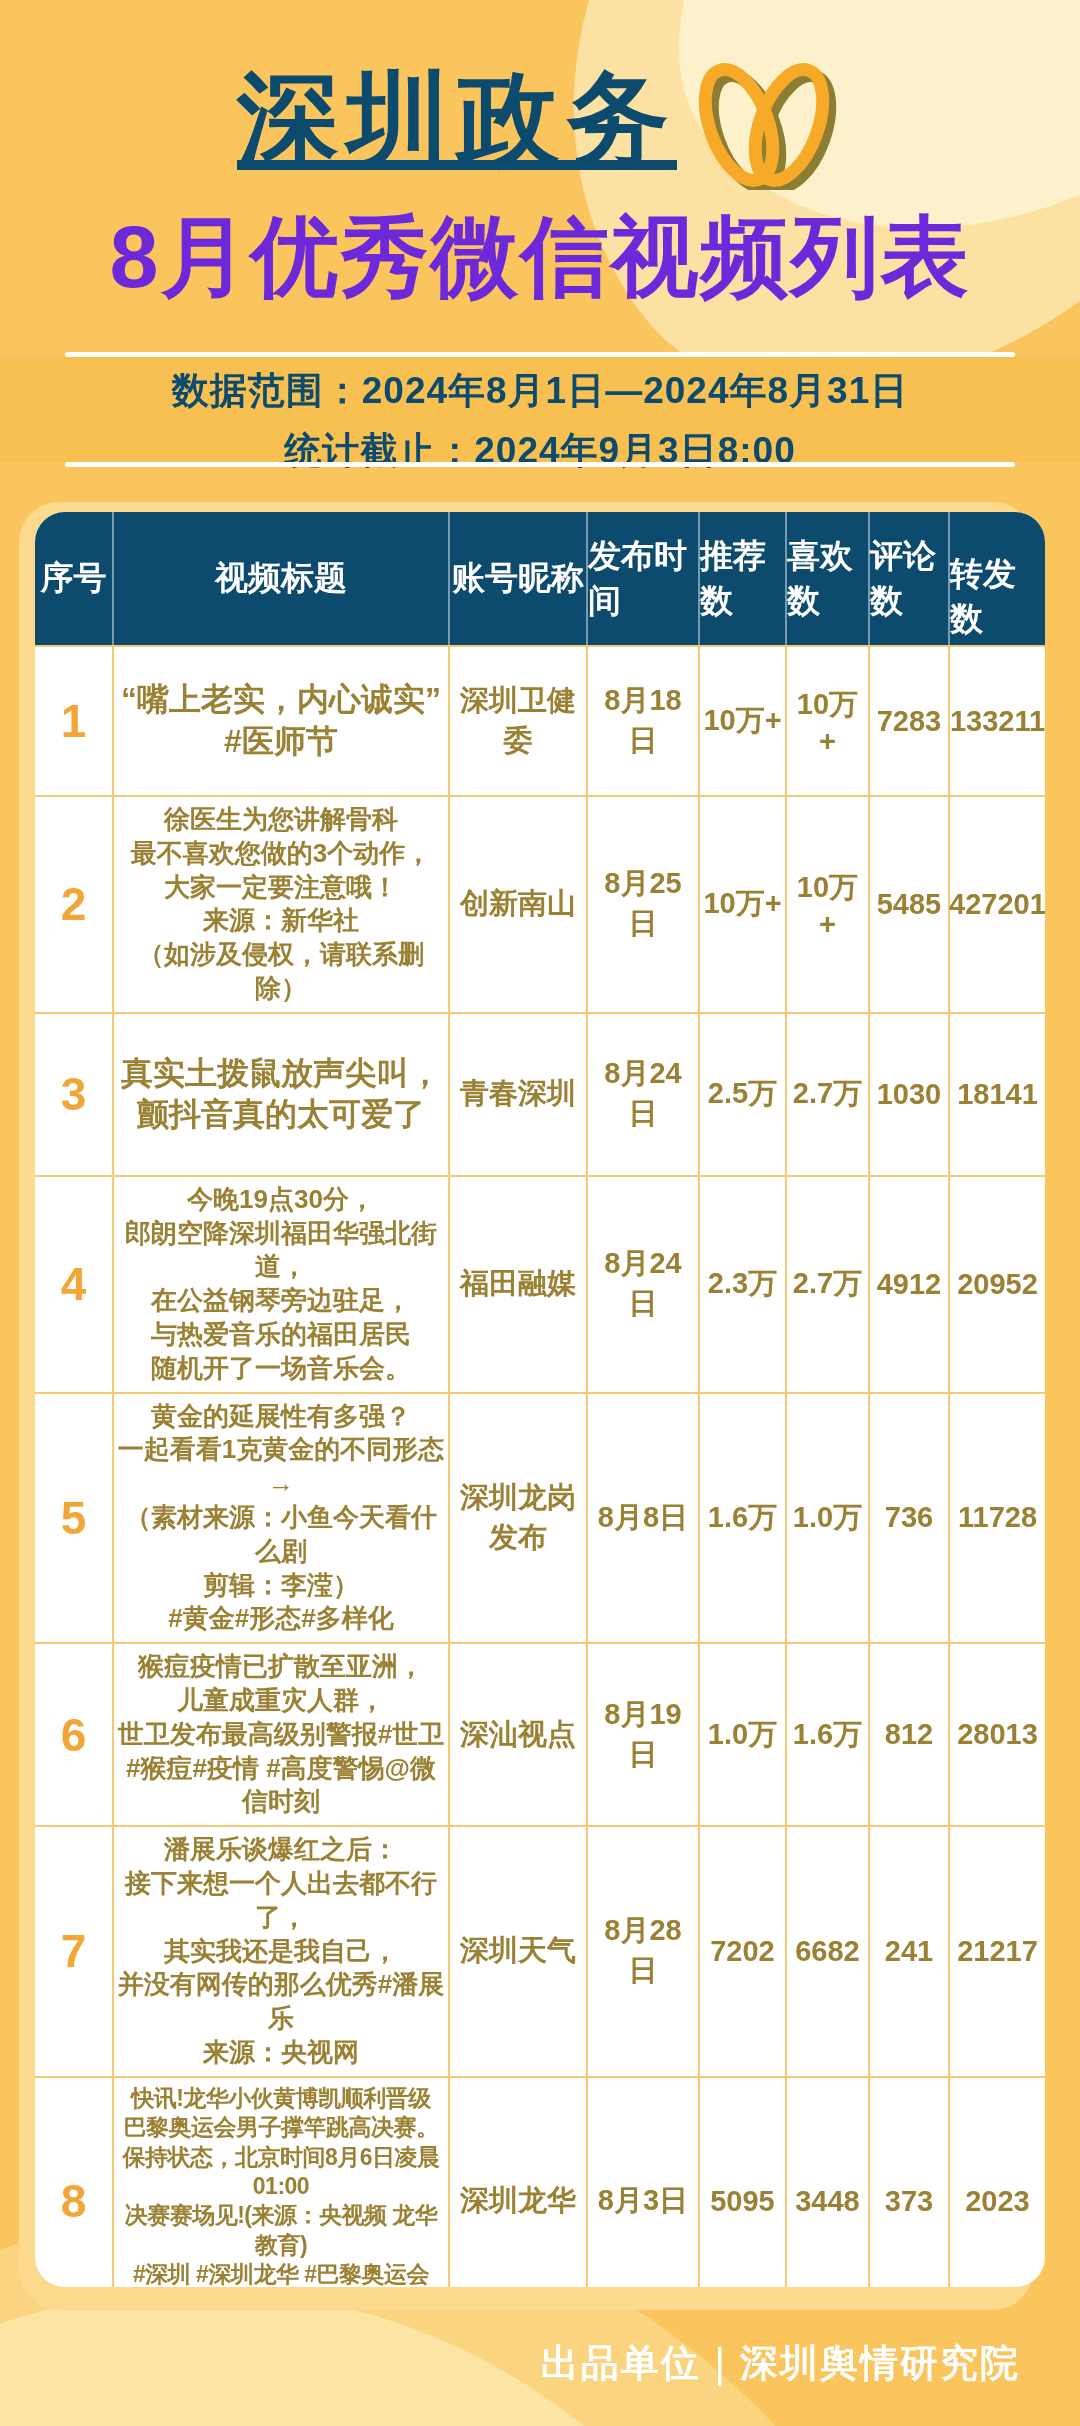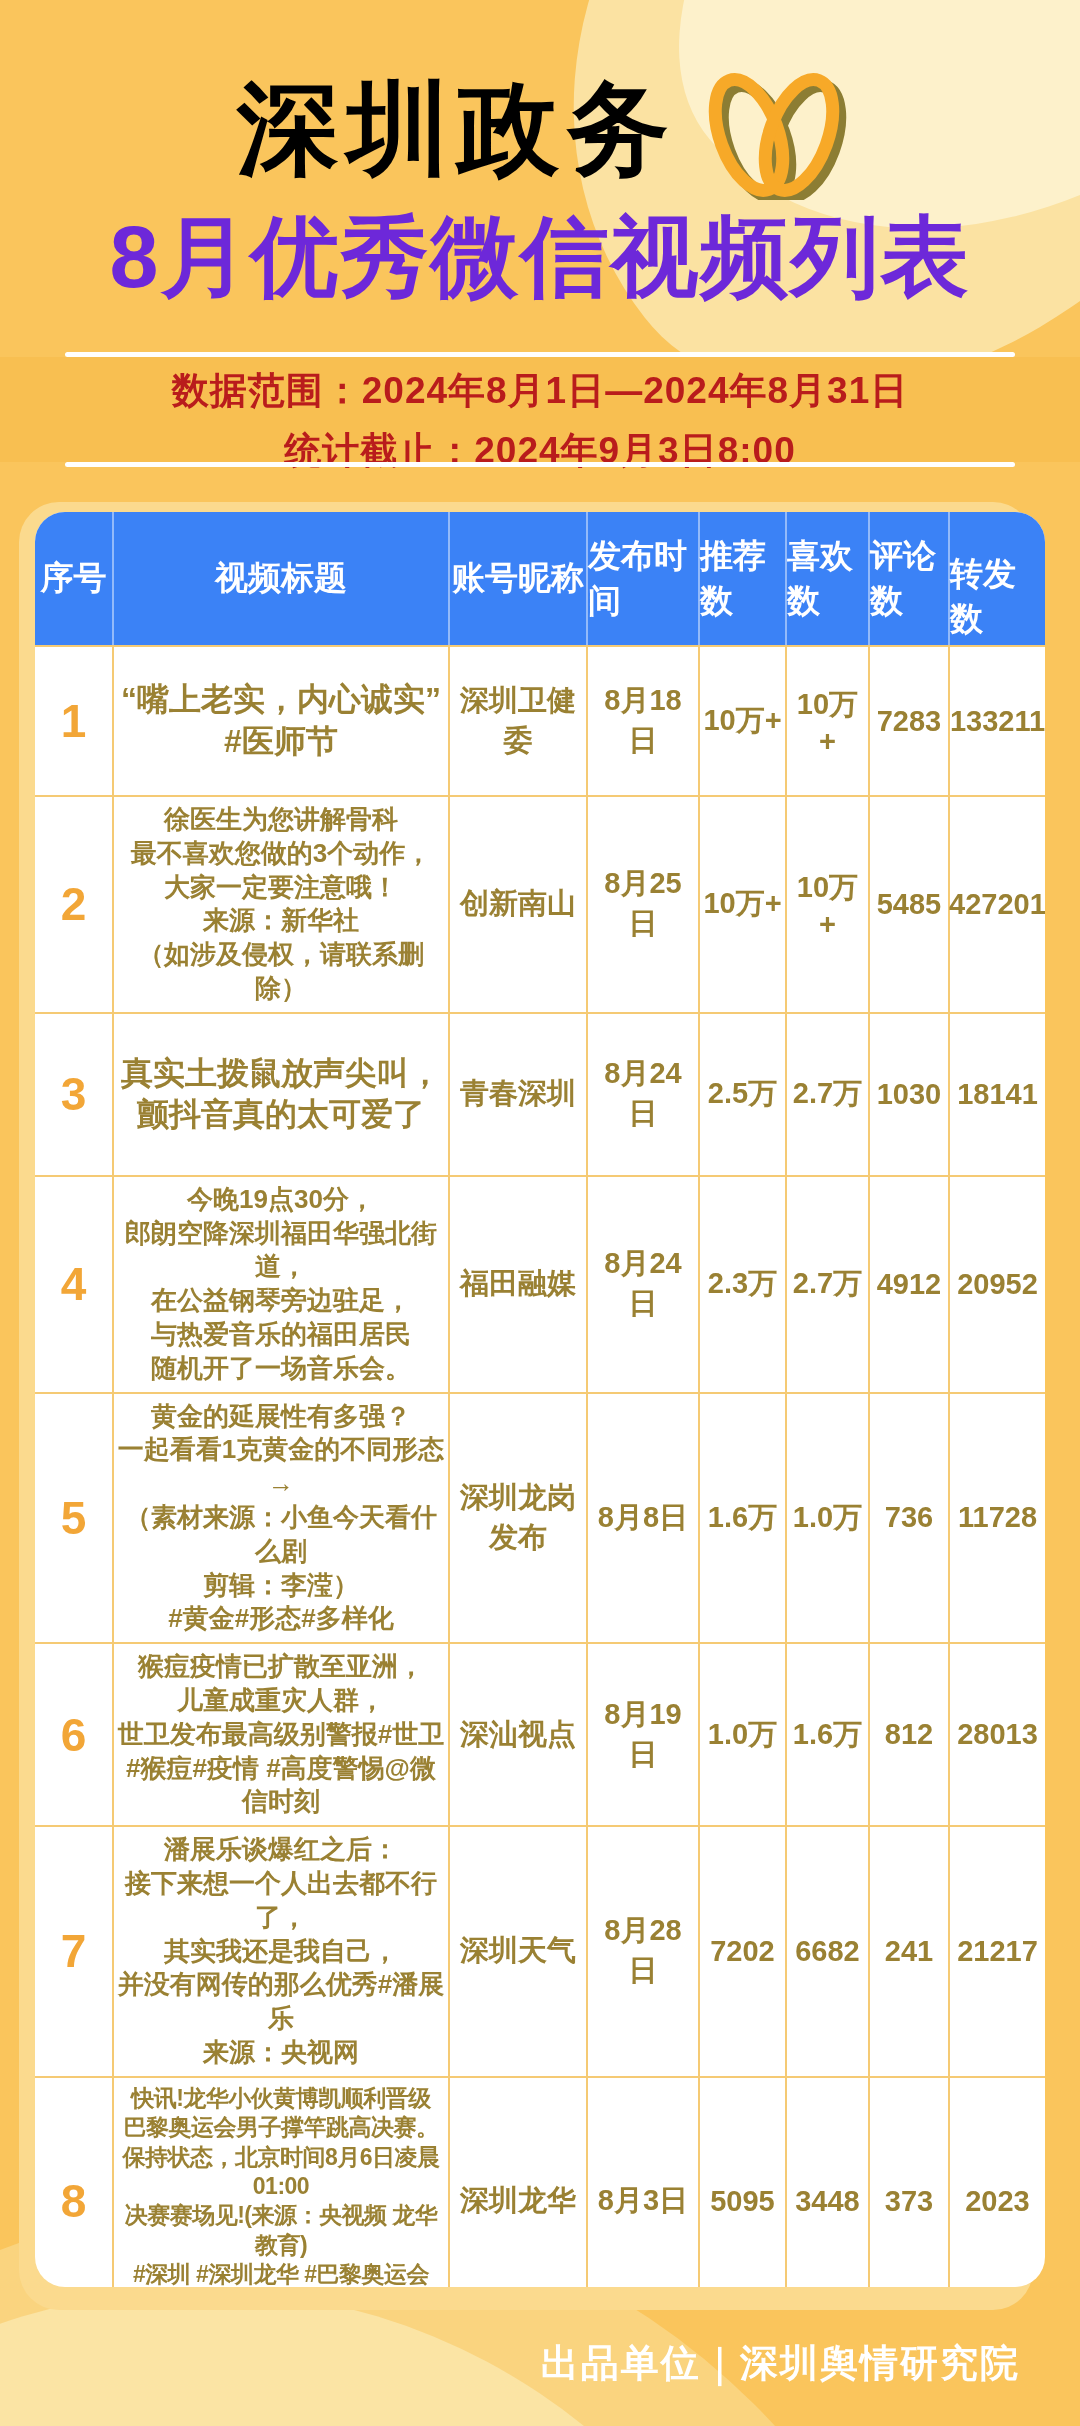"深圳政务" .title1 { color: #000000 -> #0c4a6e; margin: 10px -> 0; text-decoration: none -> underline }
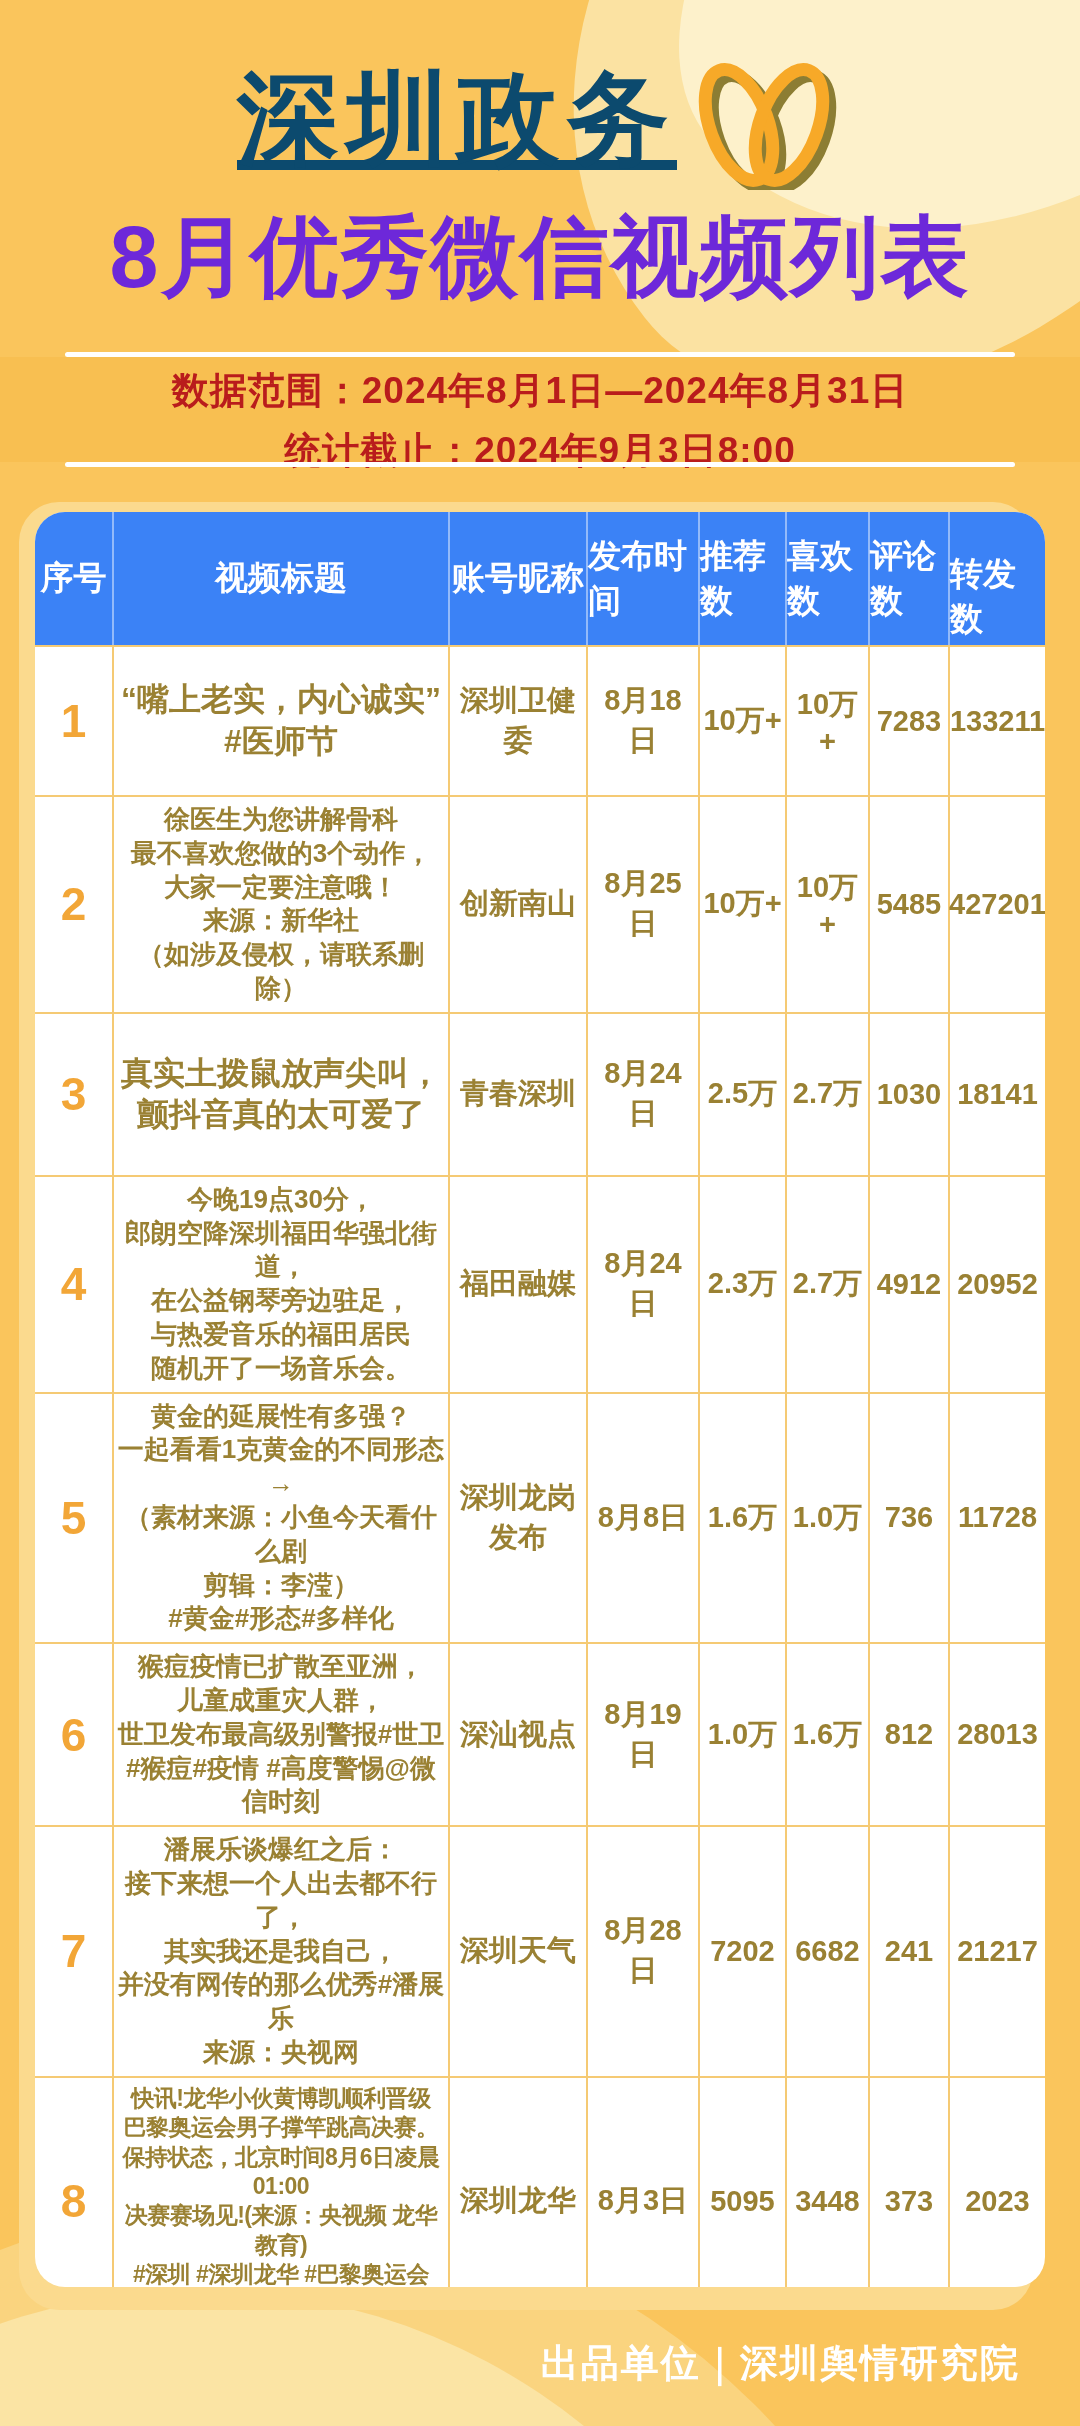"数据范围：2024年8月1日—2024年8月31日" .banner { color: #b91c1c -> #0c4a6e }
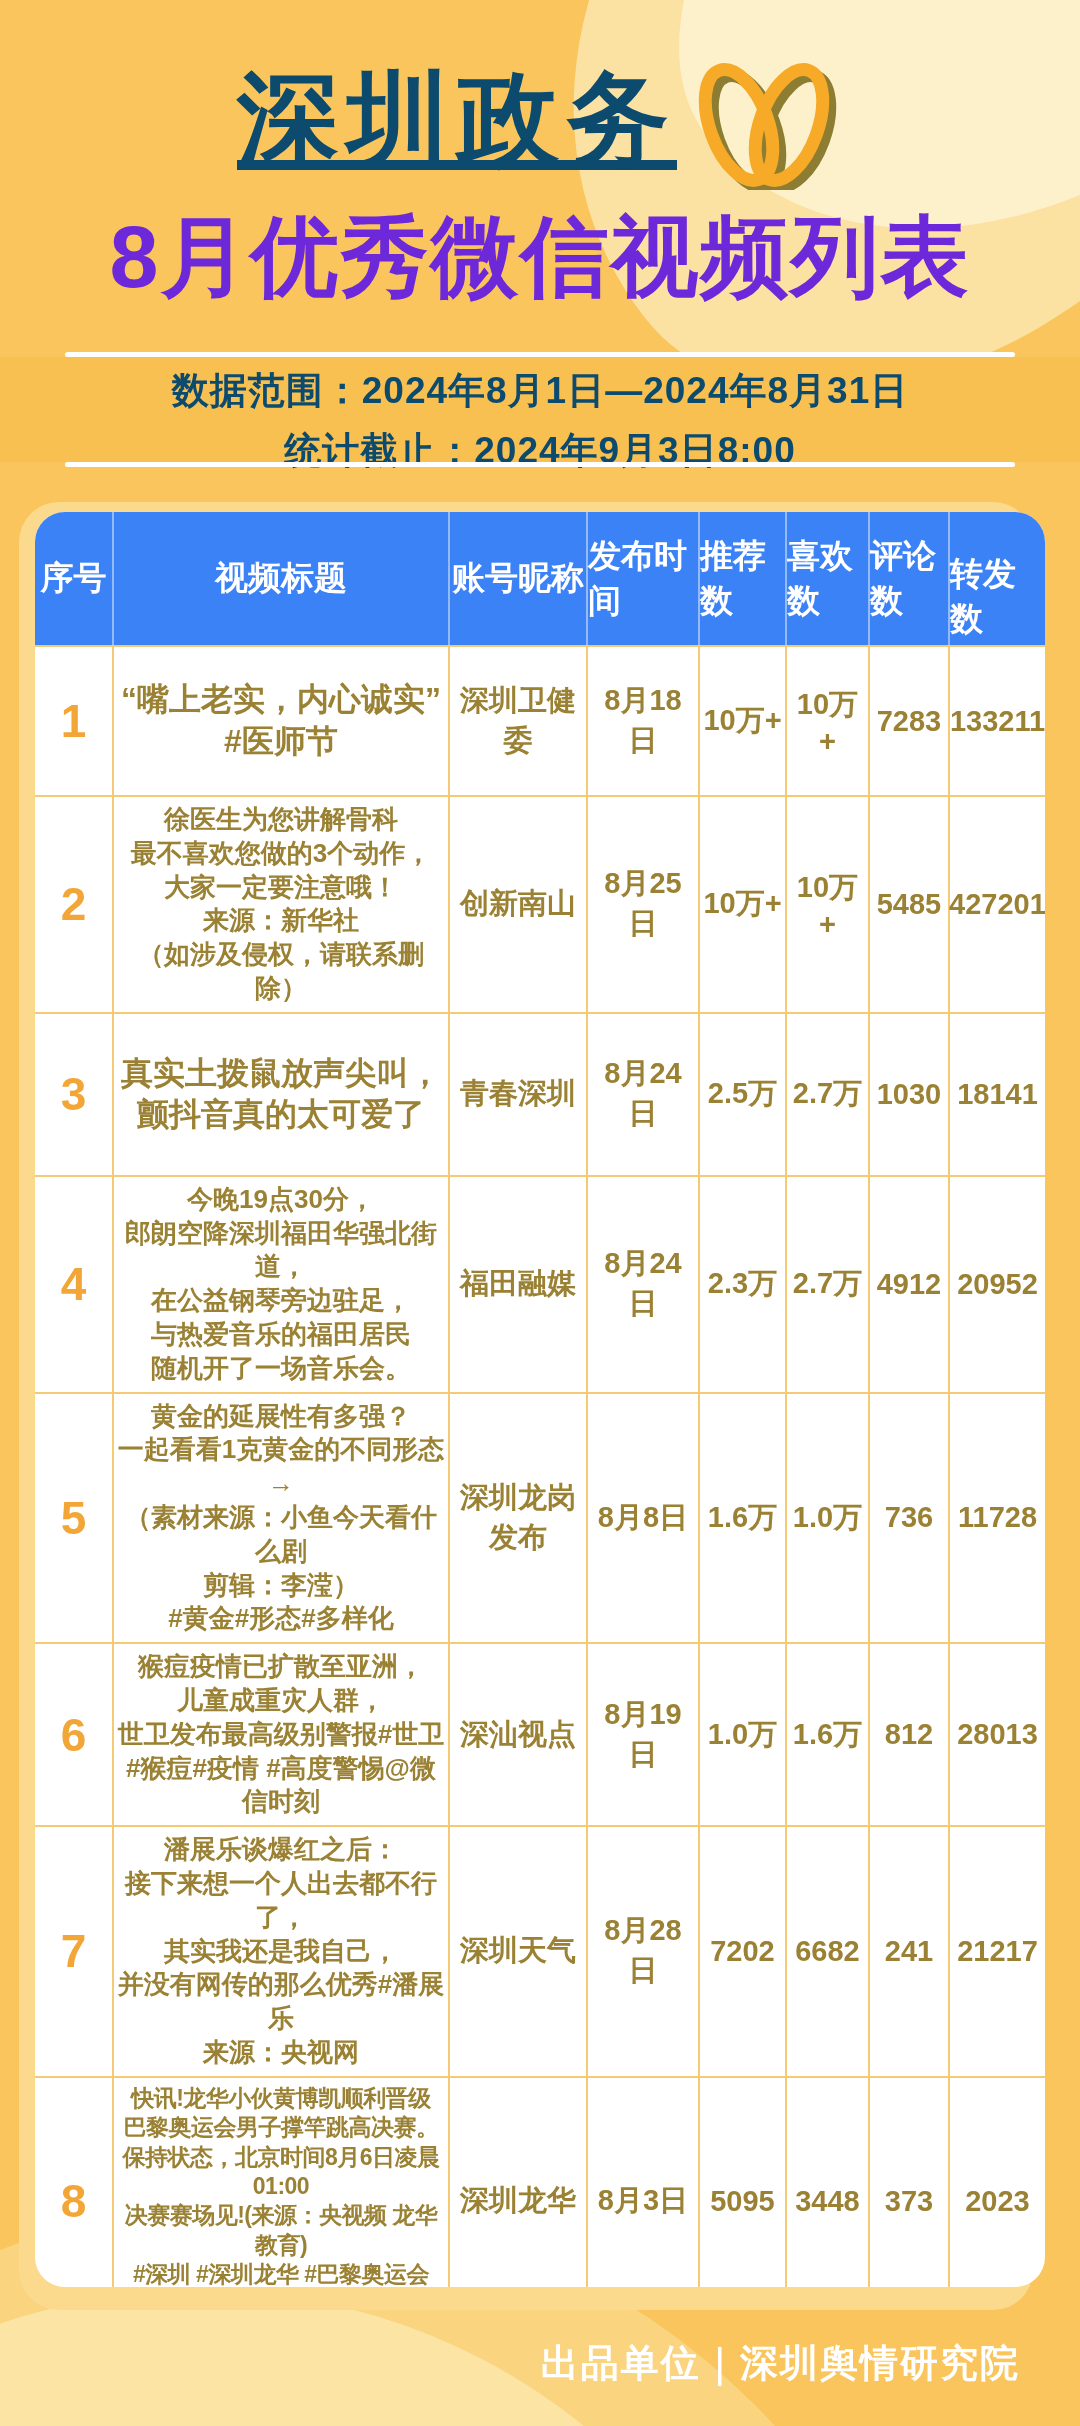"序号" .thead { background: #3b82f6 -> #0c4a6e }
